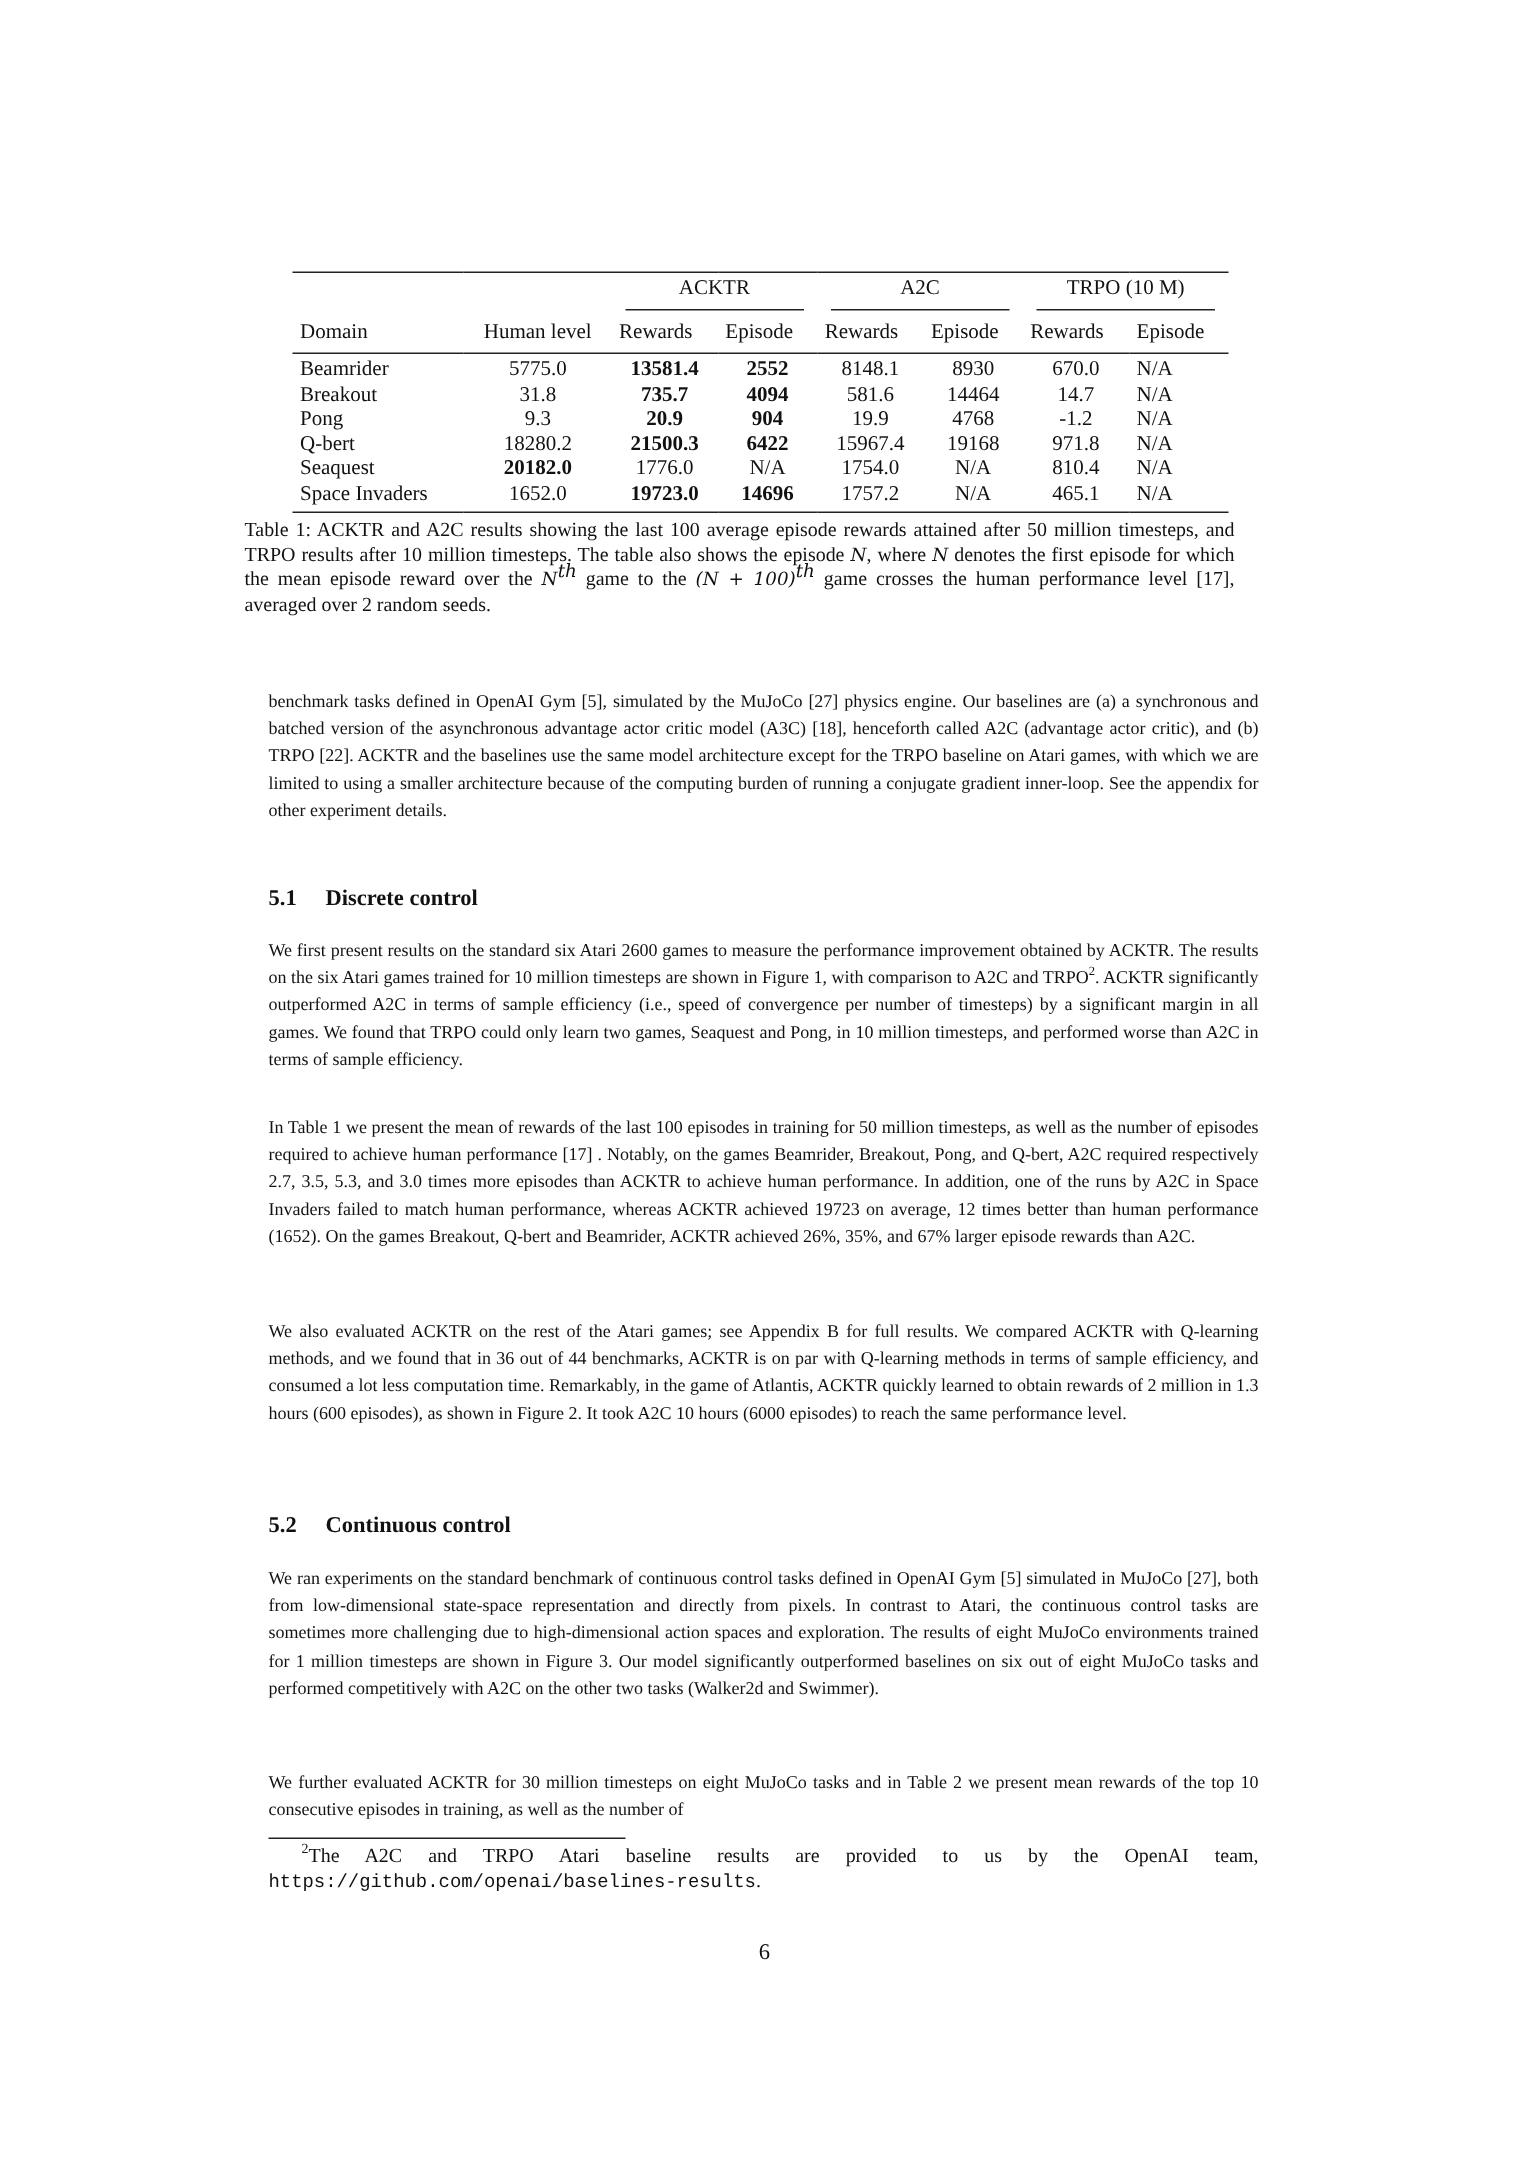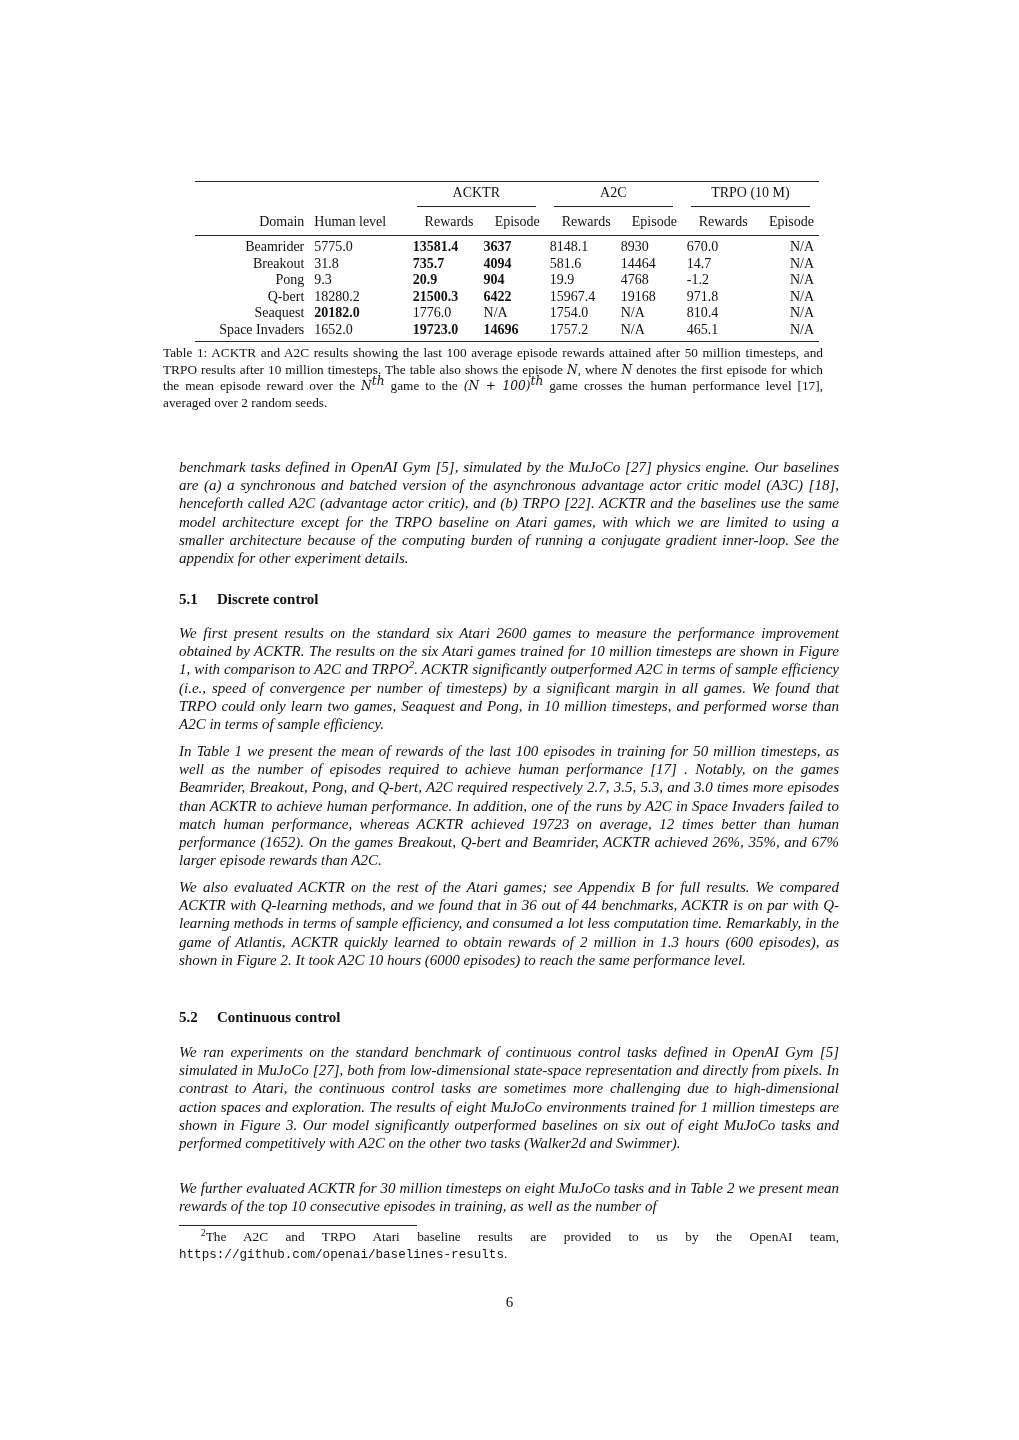"Domain" .c { text-align: right -> left }
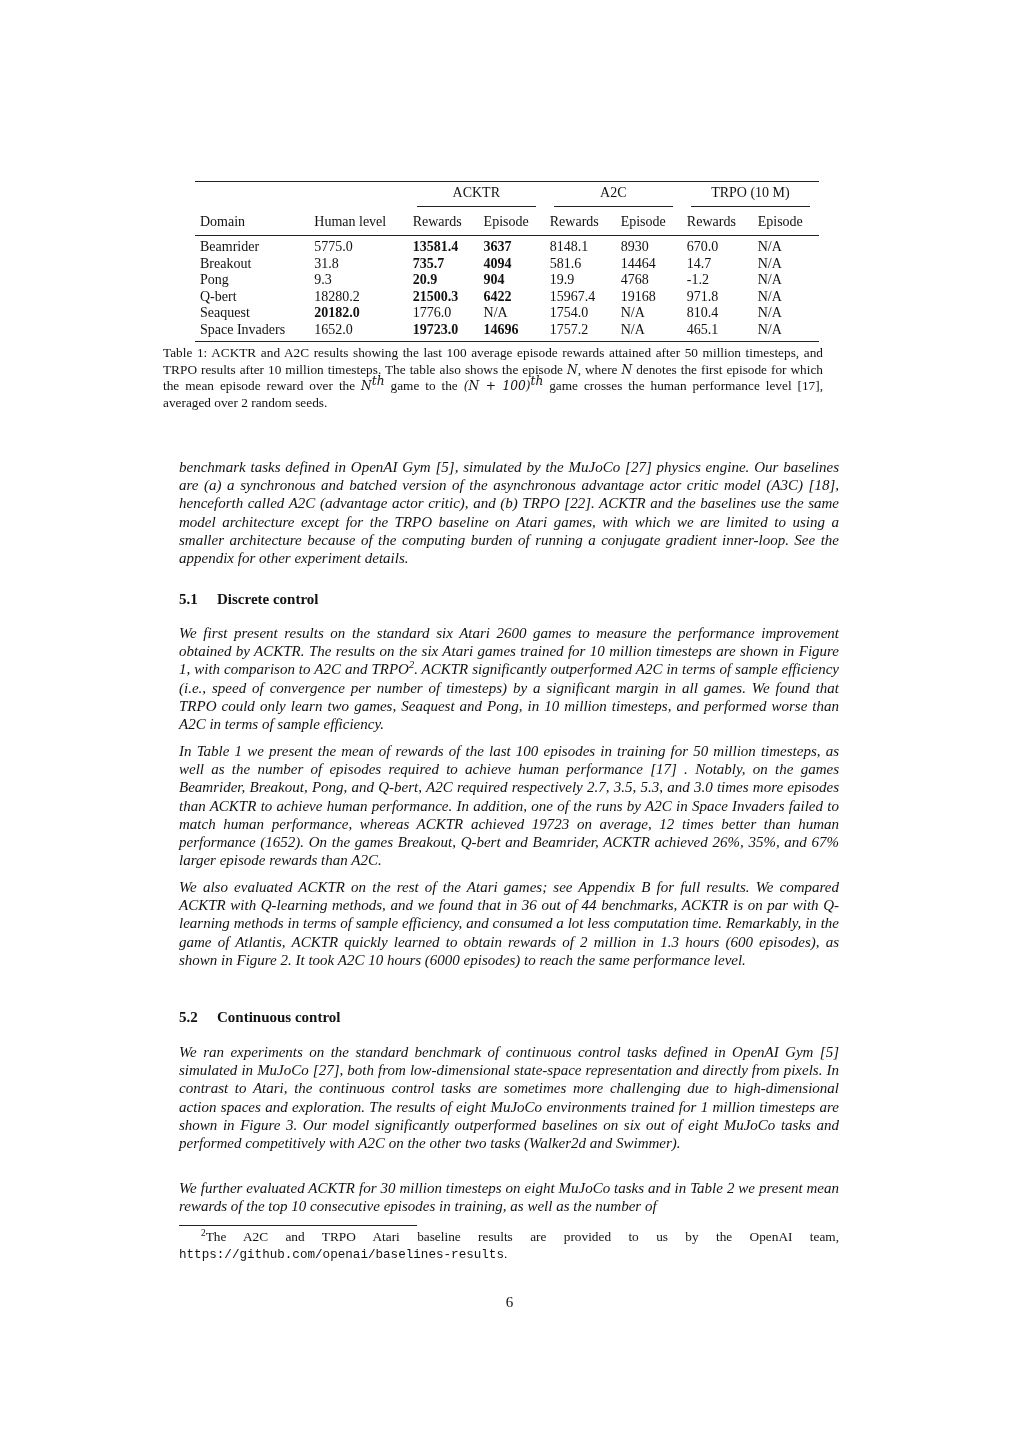"Human level" .r { text-align: left -> center }
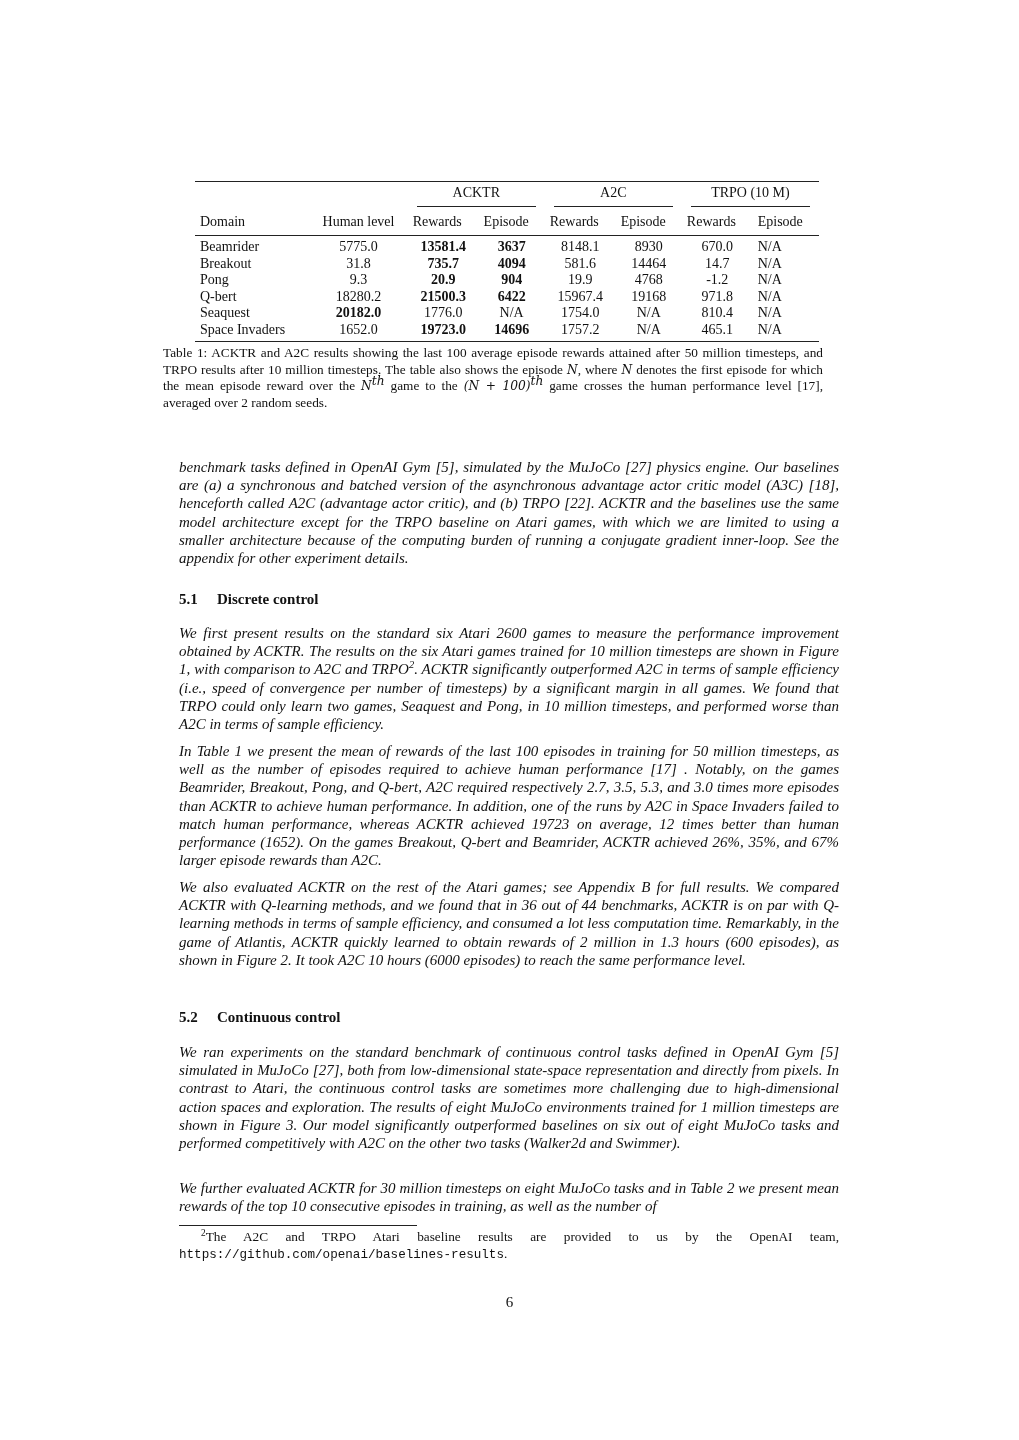"3637" td.r { text: 3637 -> 2552 }
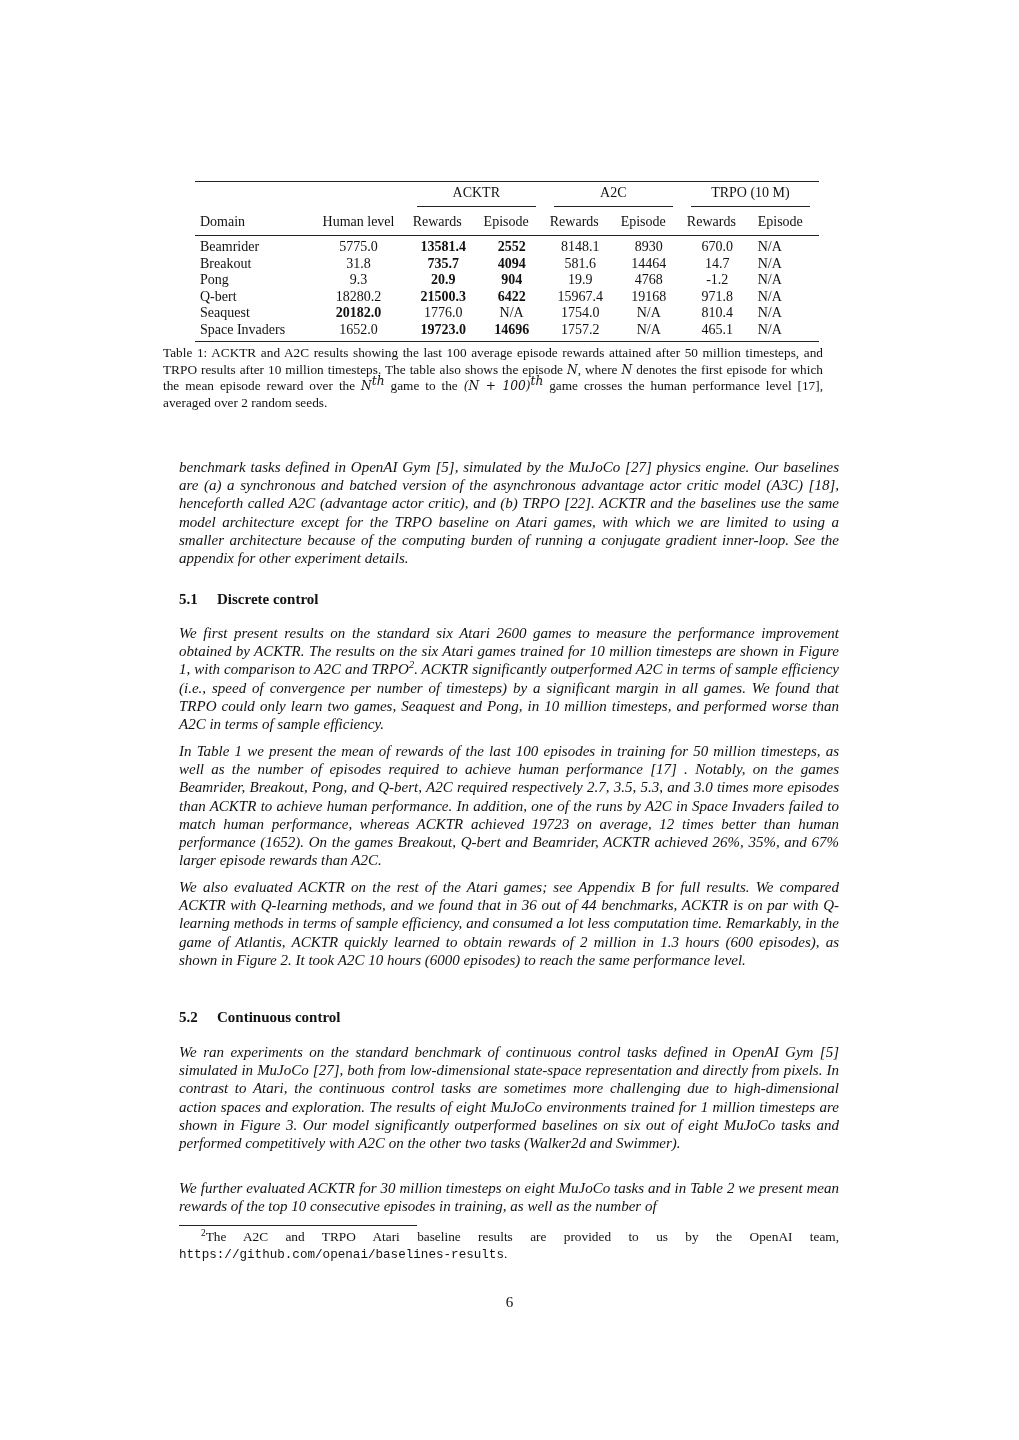"benchmark tasks defined in OpenAI" .para { font-size: 15px -> 12px; font-style: italic -> none }
